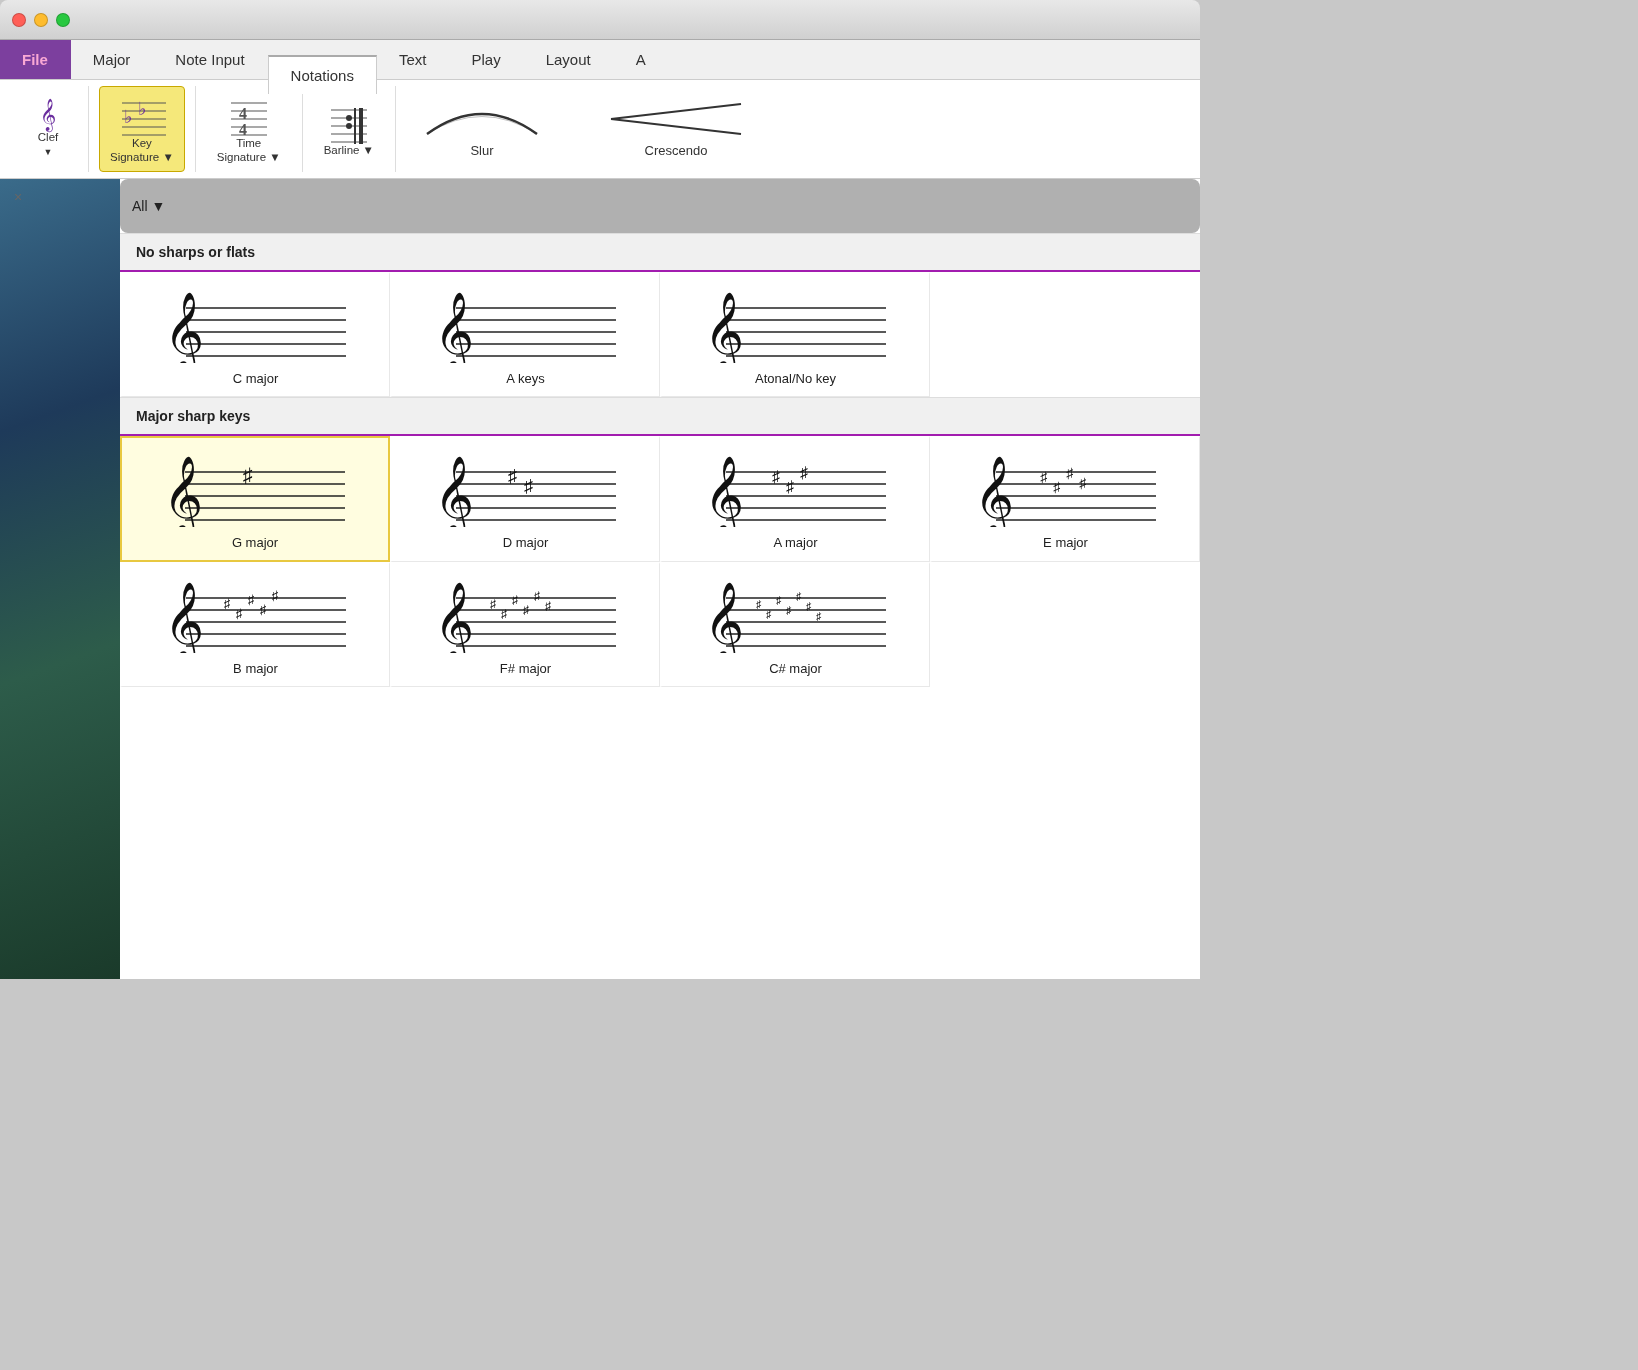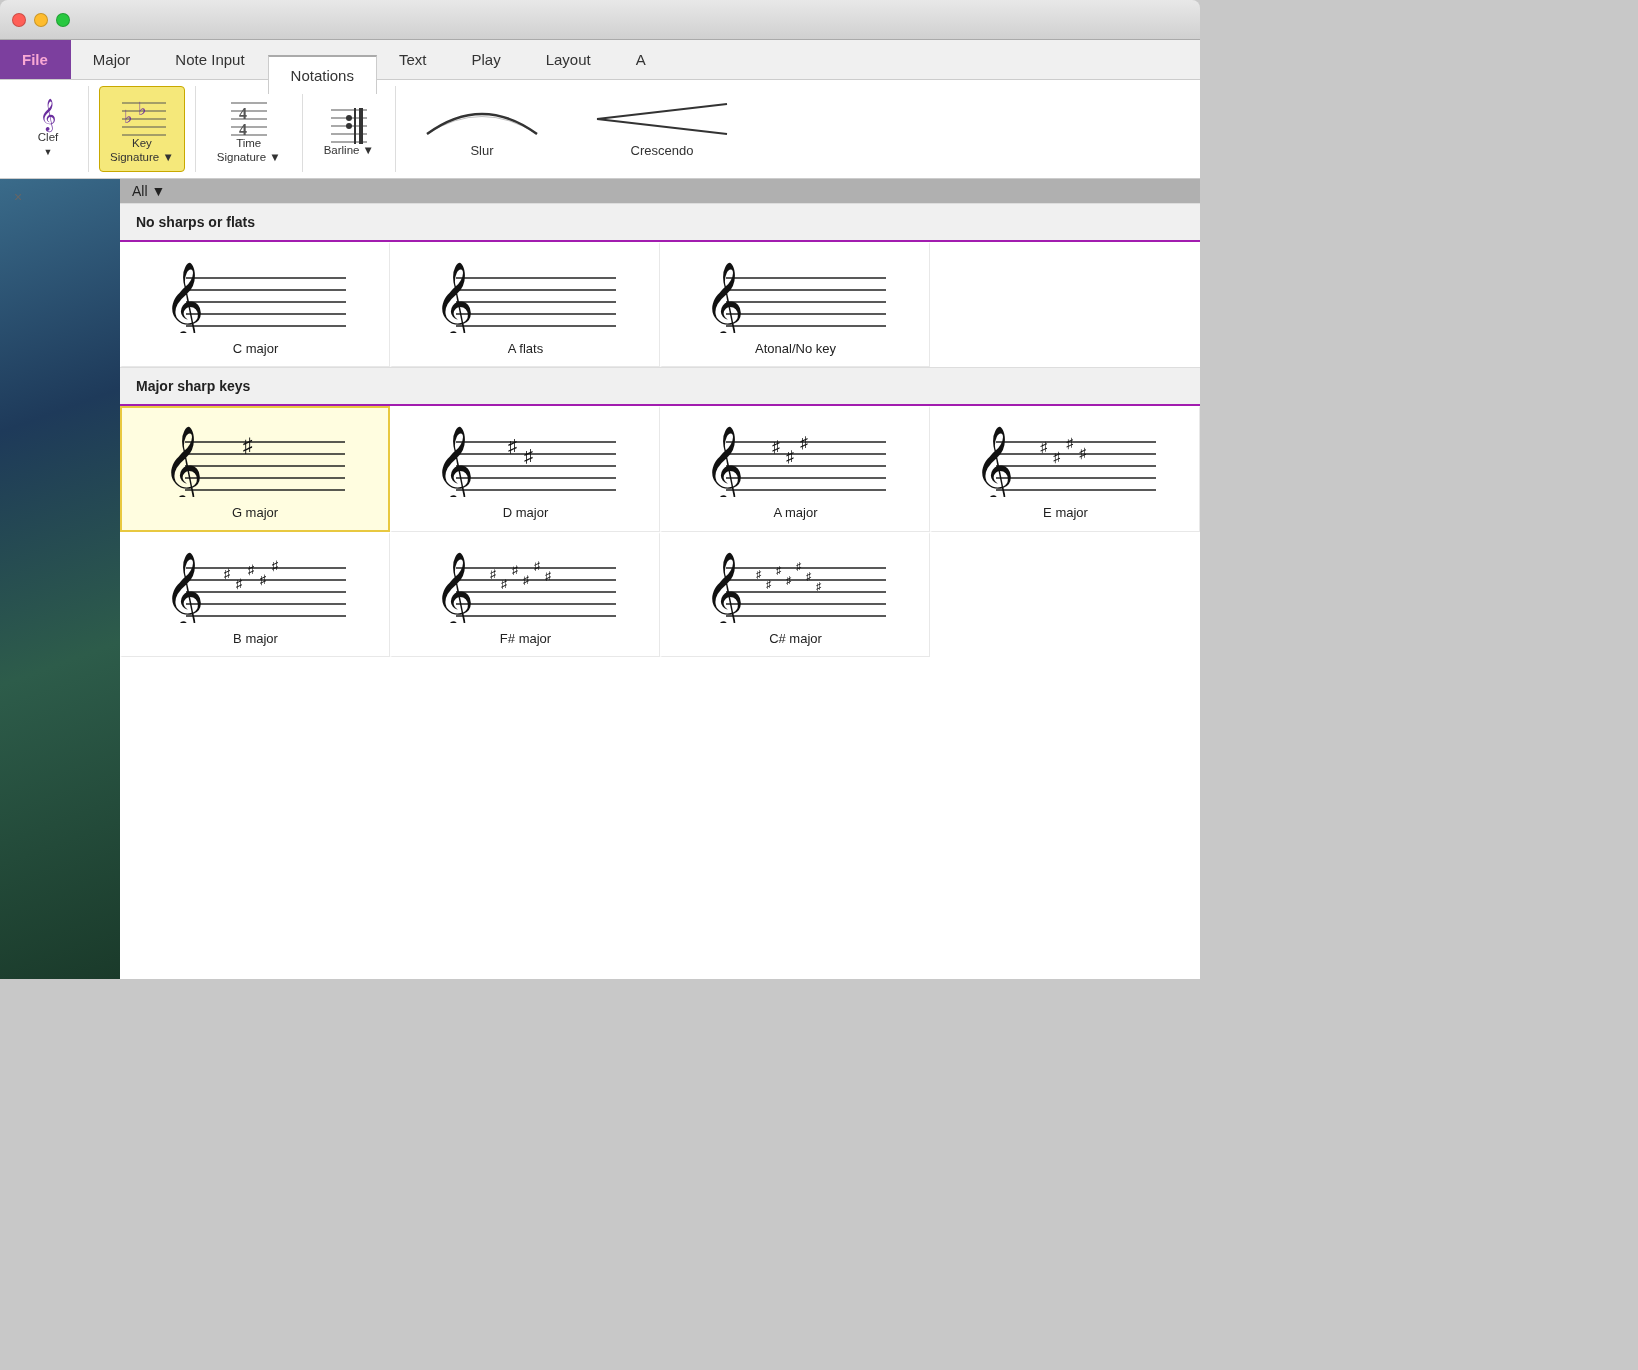"Slur" div.ribbon-group { gap: 18px -> 32px }
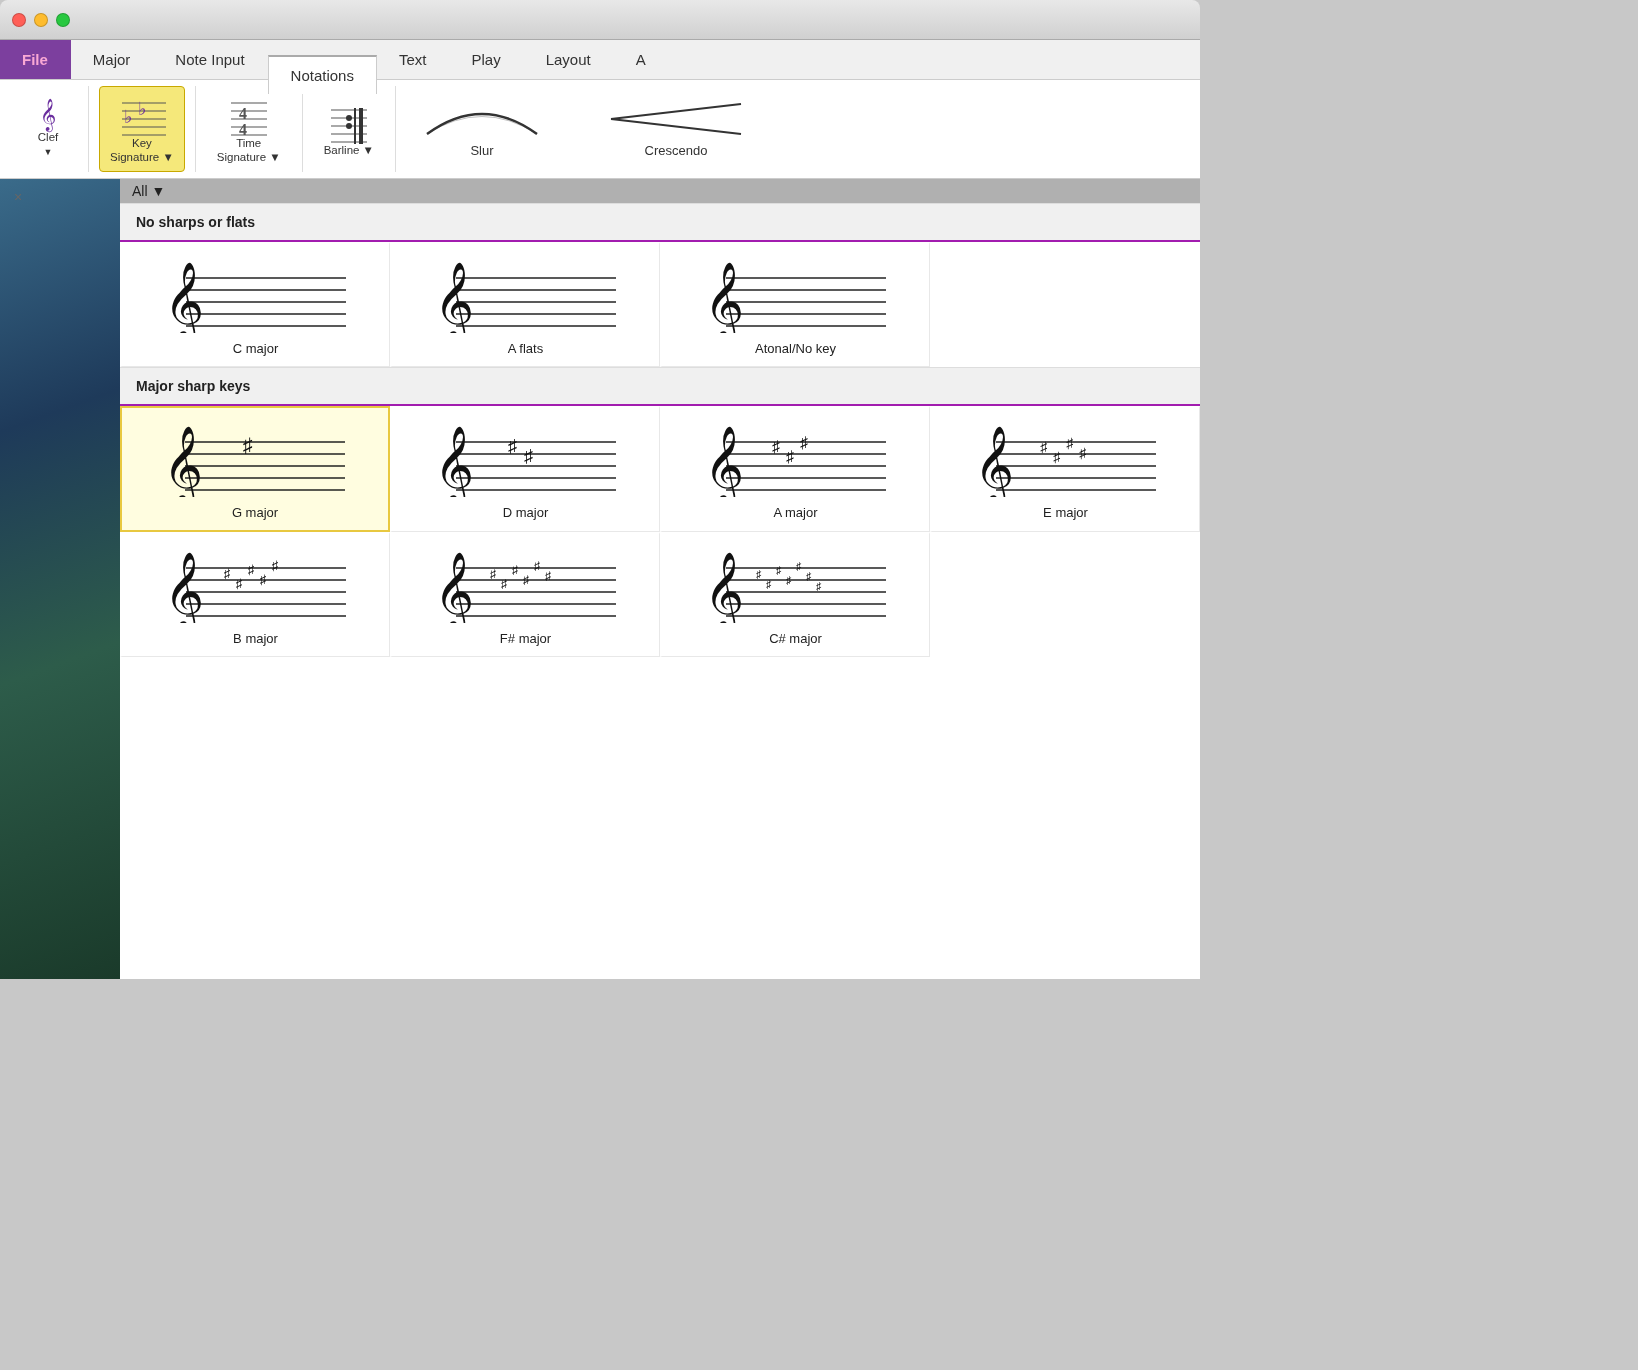"All" .filter-bar { border-radius: none -> 8px; padding: 4px 12px -> 19px 12px }
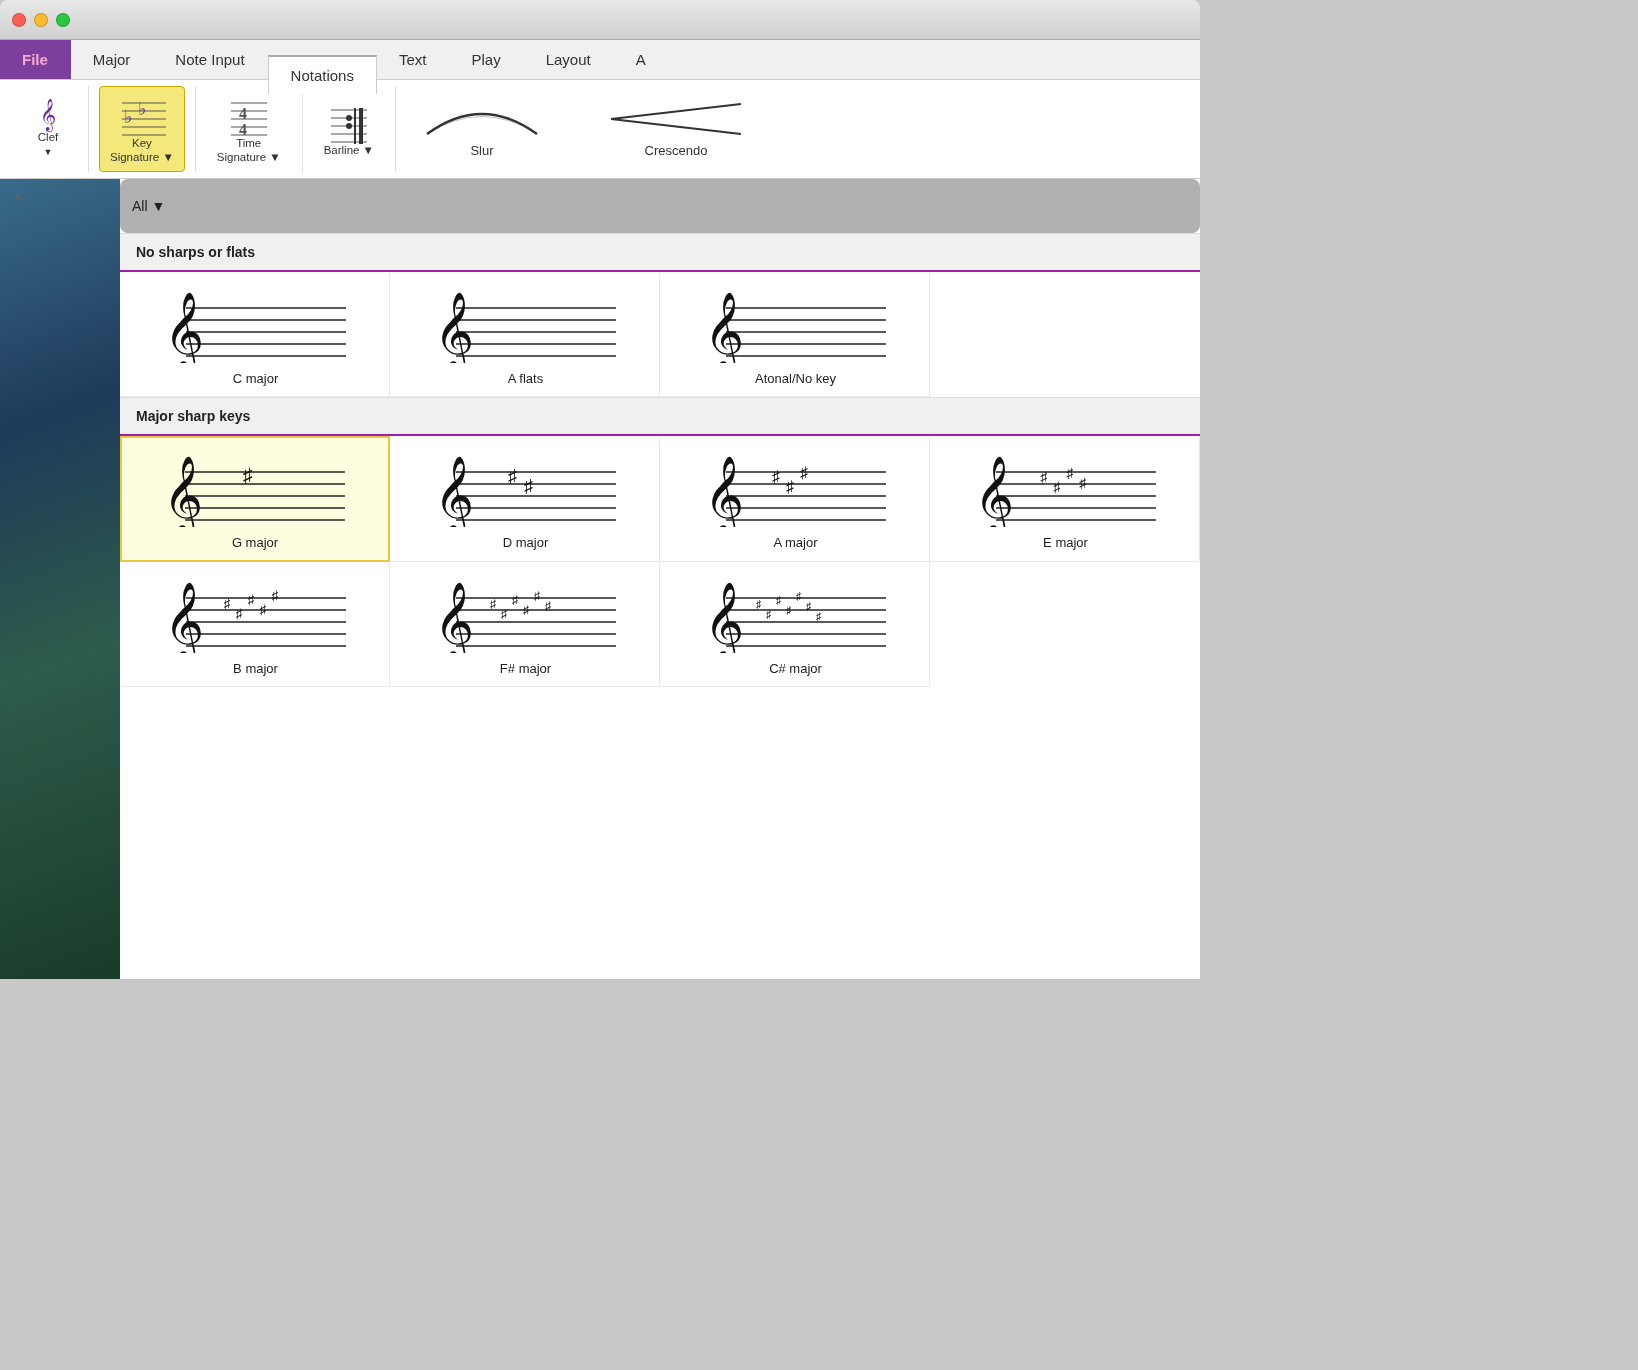"A flats" span.key-label { text: flats -> keys }
